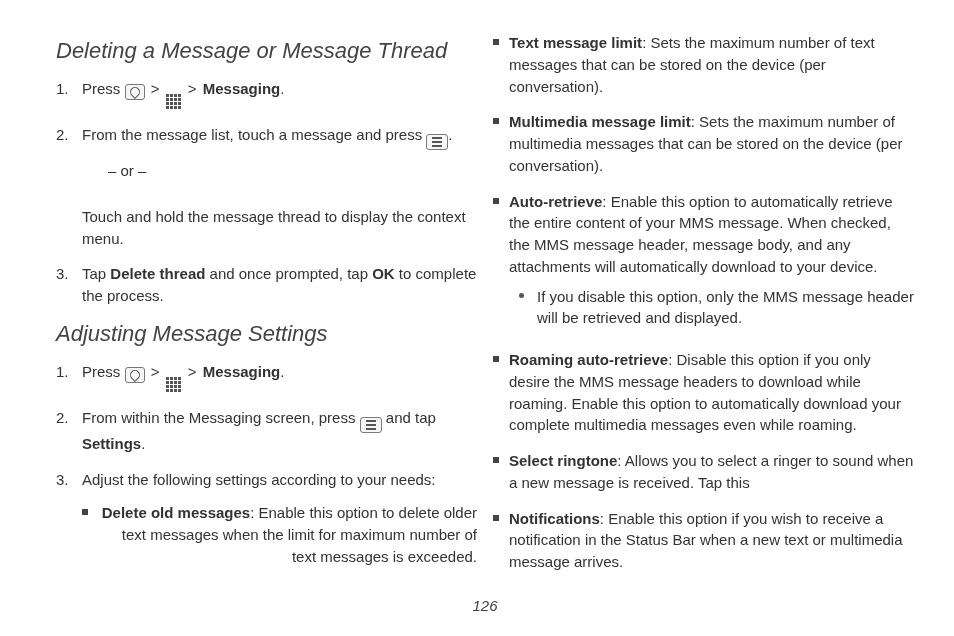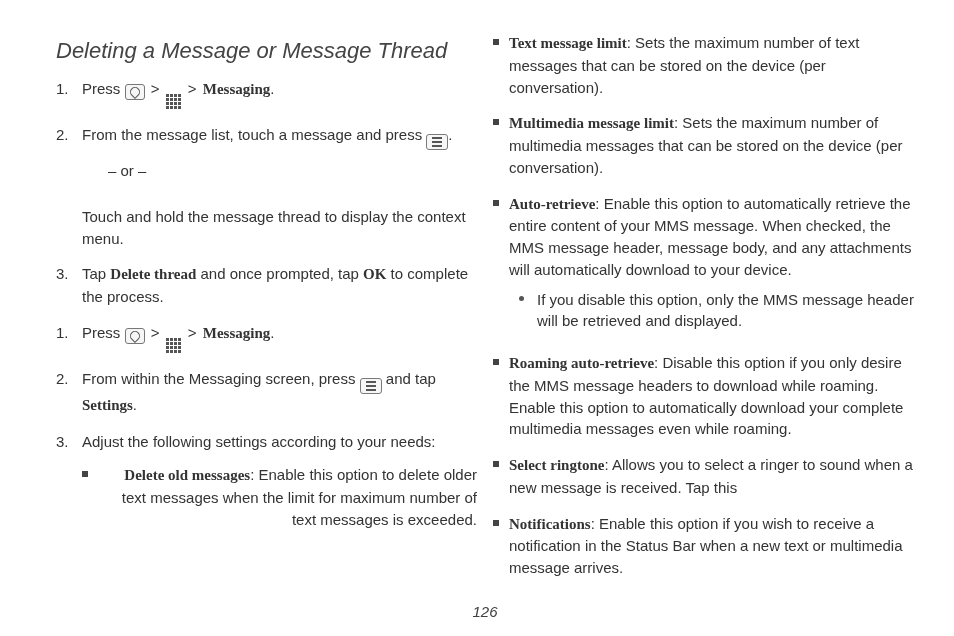"Text message limit" b { font-family: Liberation Serif, serif -> none }
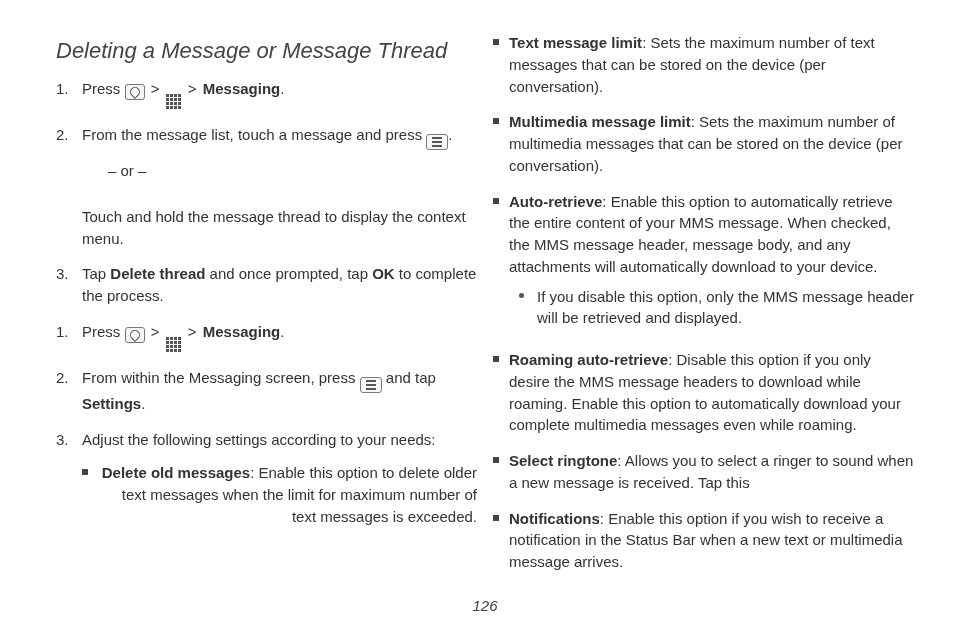"Adjusting Message Settings" h3.section { html: none -> <h3>Adjusting Message Settings</h3> }
